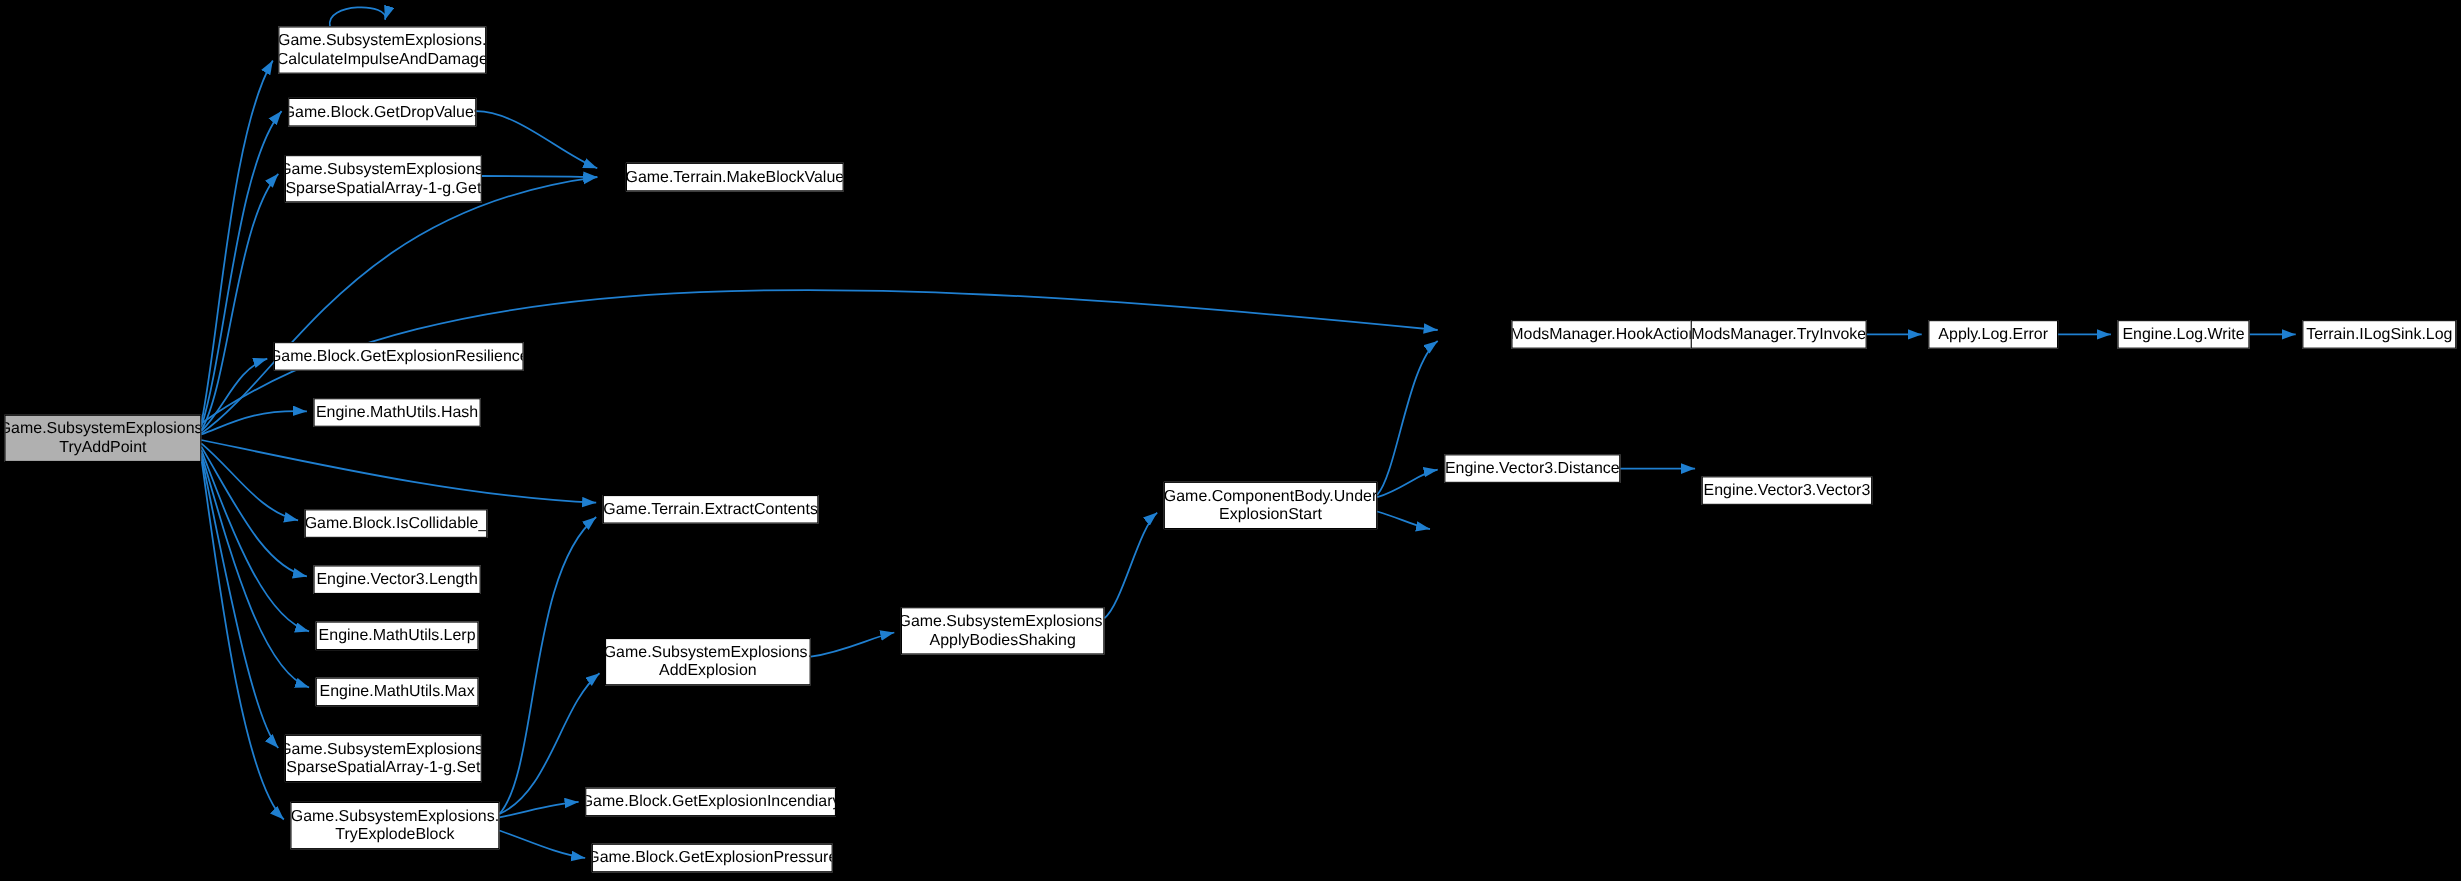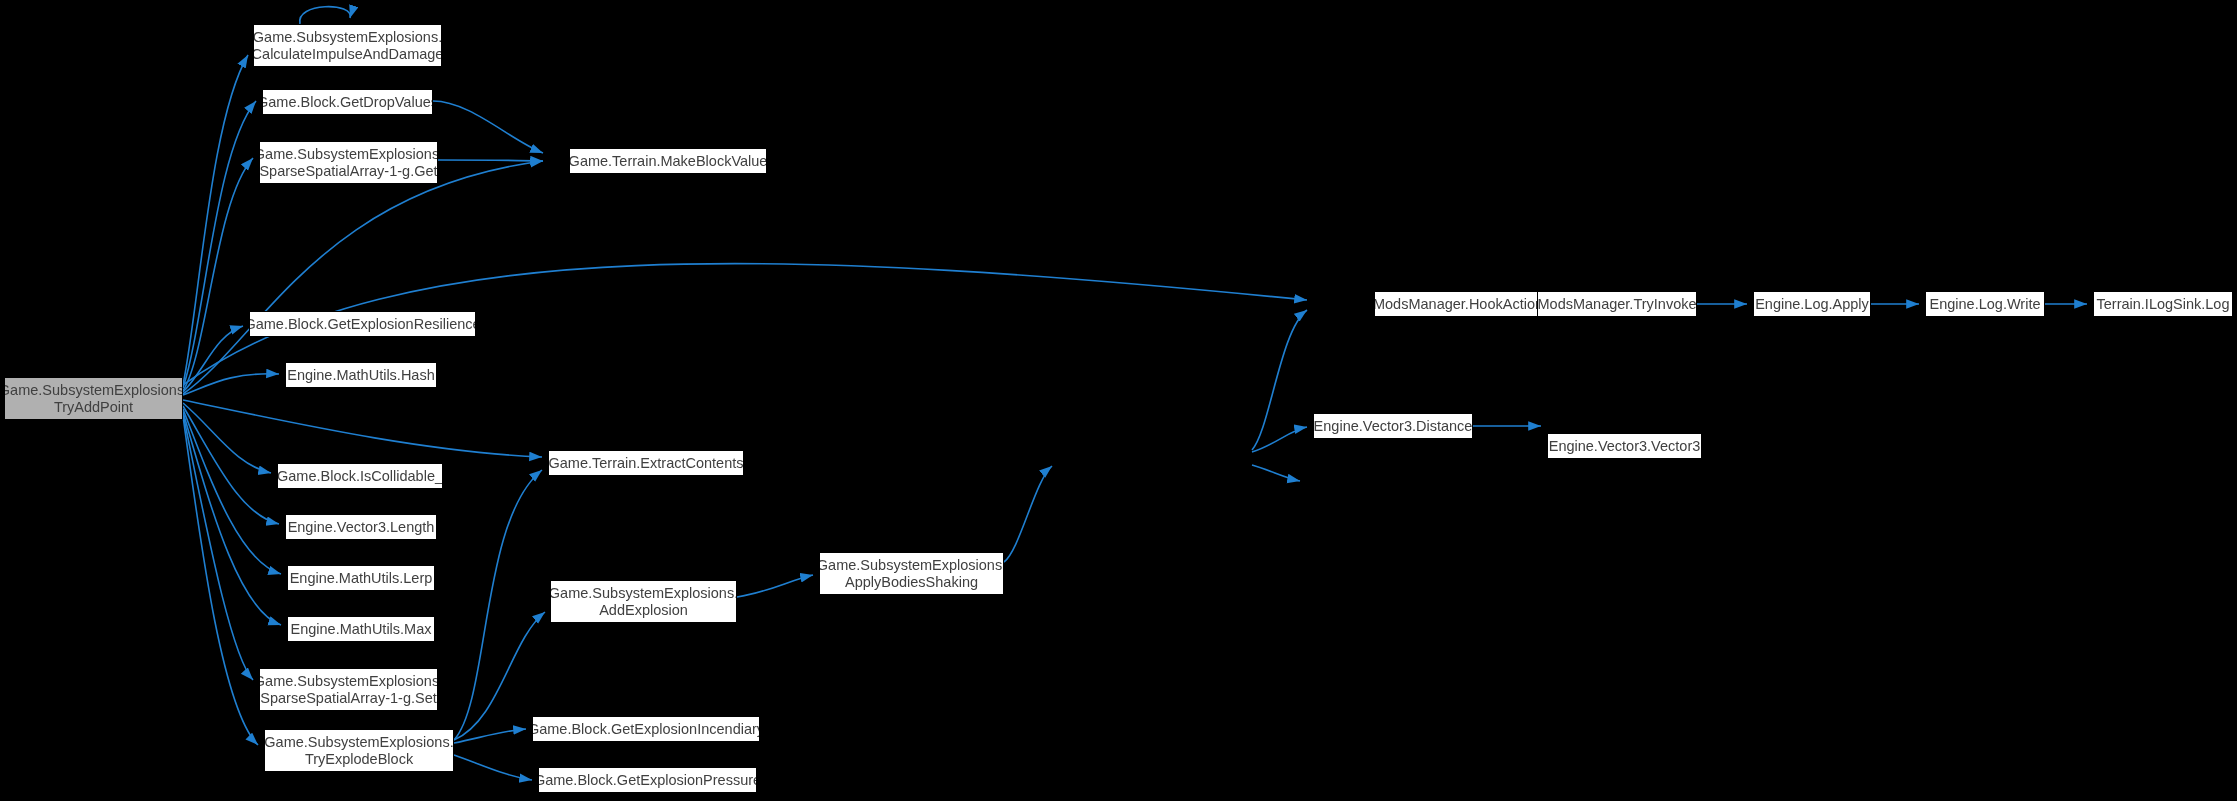"Game.SubsystemExplosions." .node { color: #404040 -> #000000 }
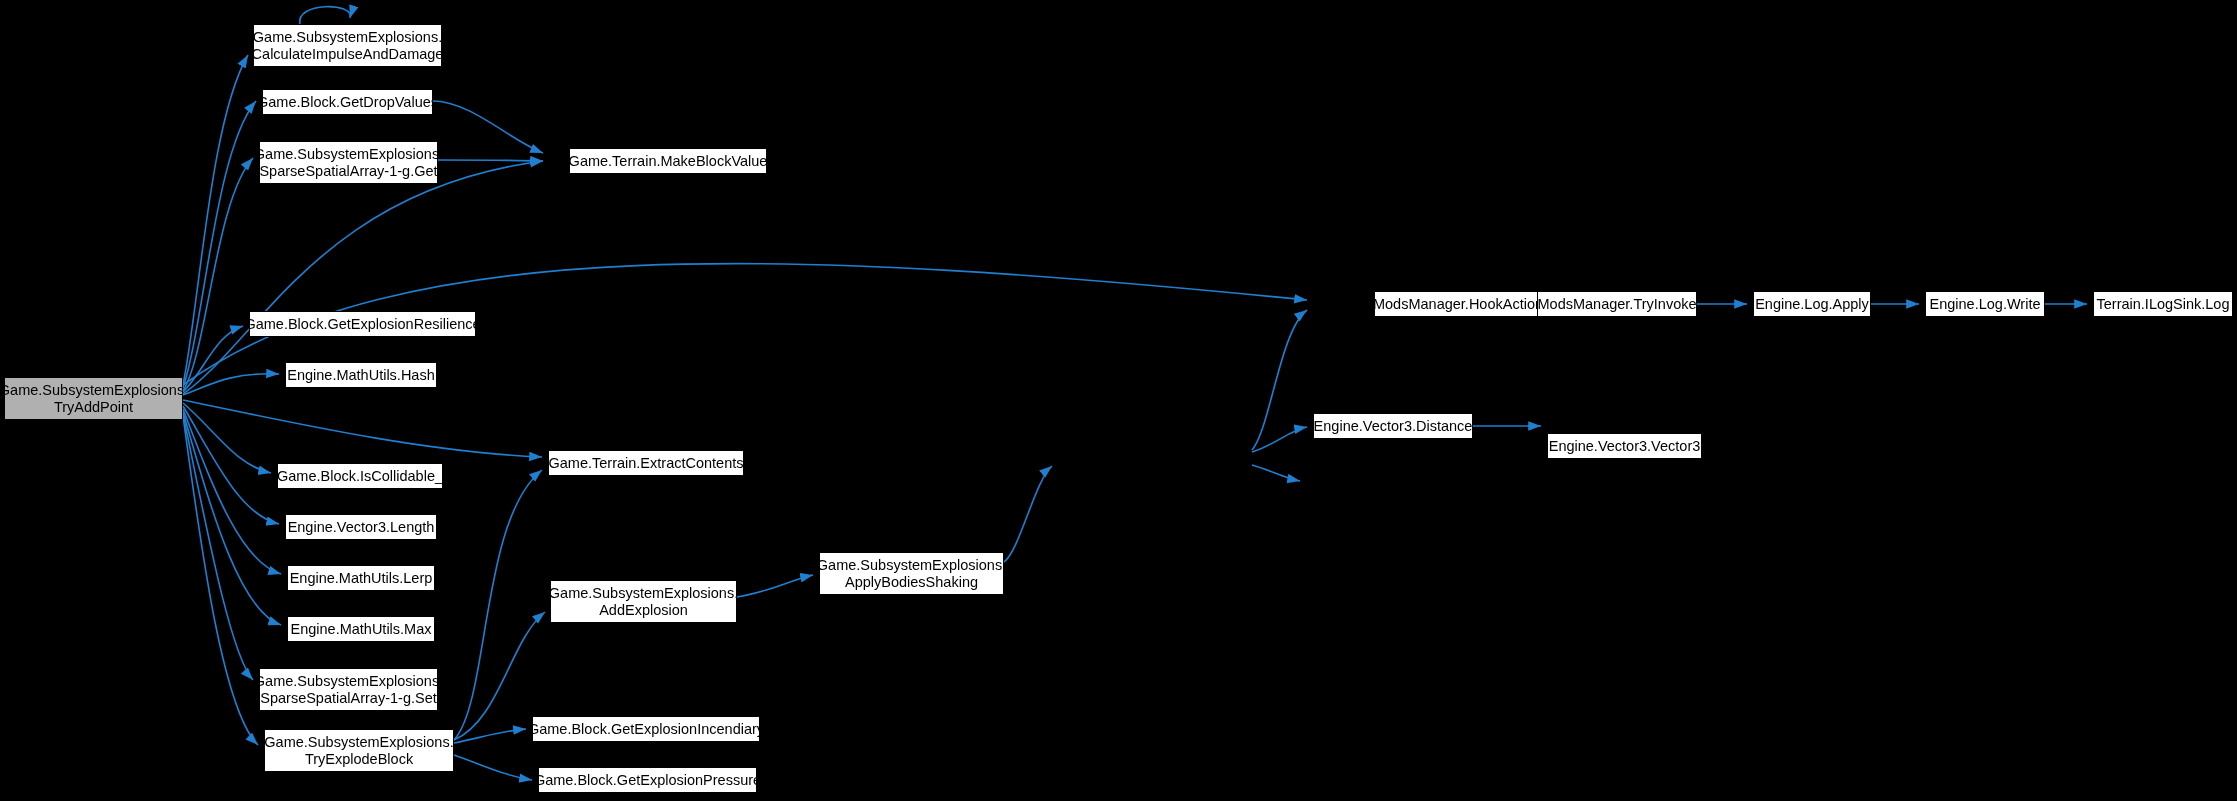"Engine.Log.Apply" div.node { text: Engine.Log.Apply -> Apply.Log.Error }
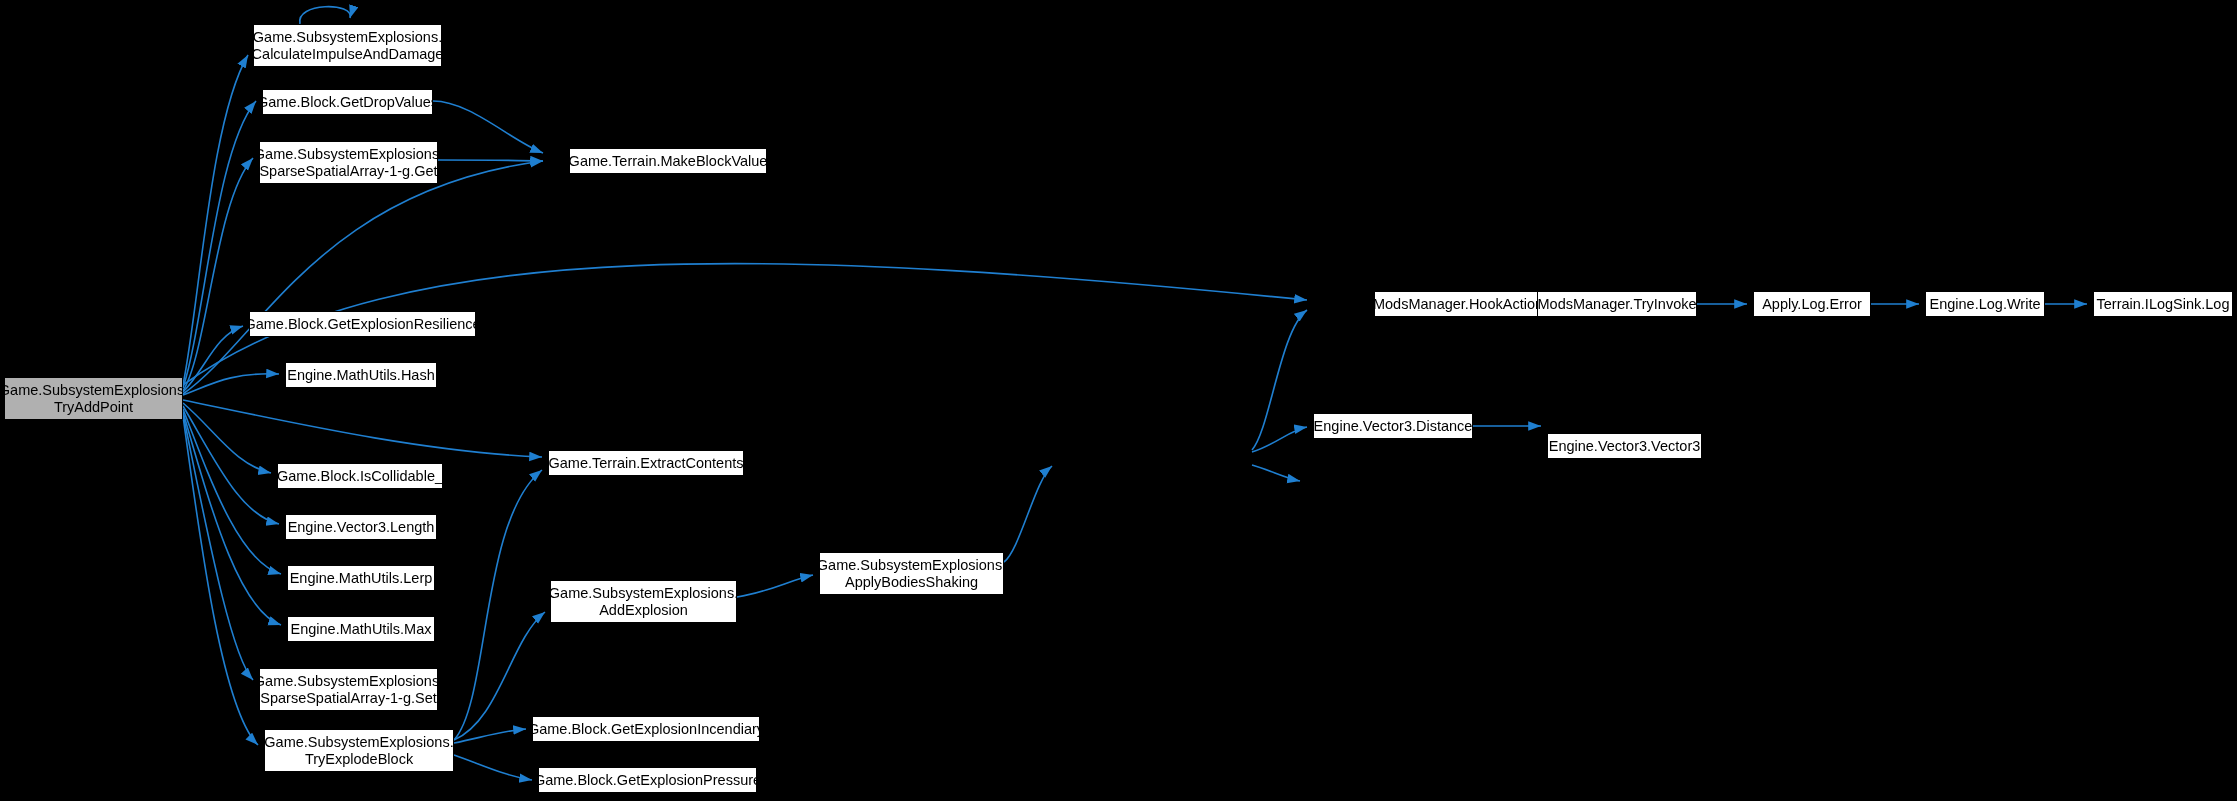"Game.ComponentBody.Under" div.node { html: none -> <div>Game.ComponentBody.Under ExplosionStart</div> }
